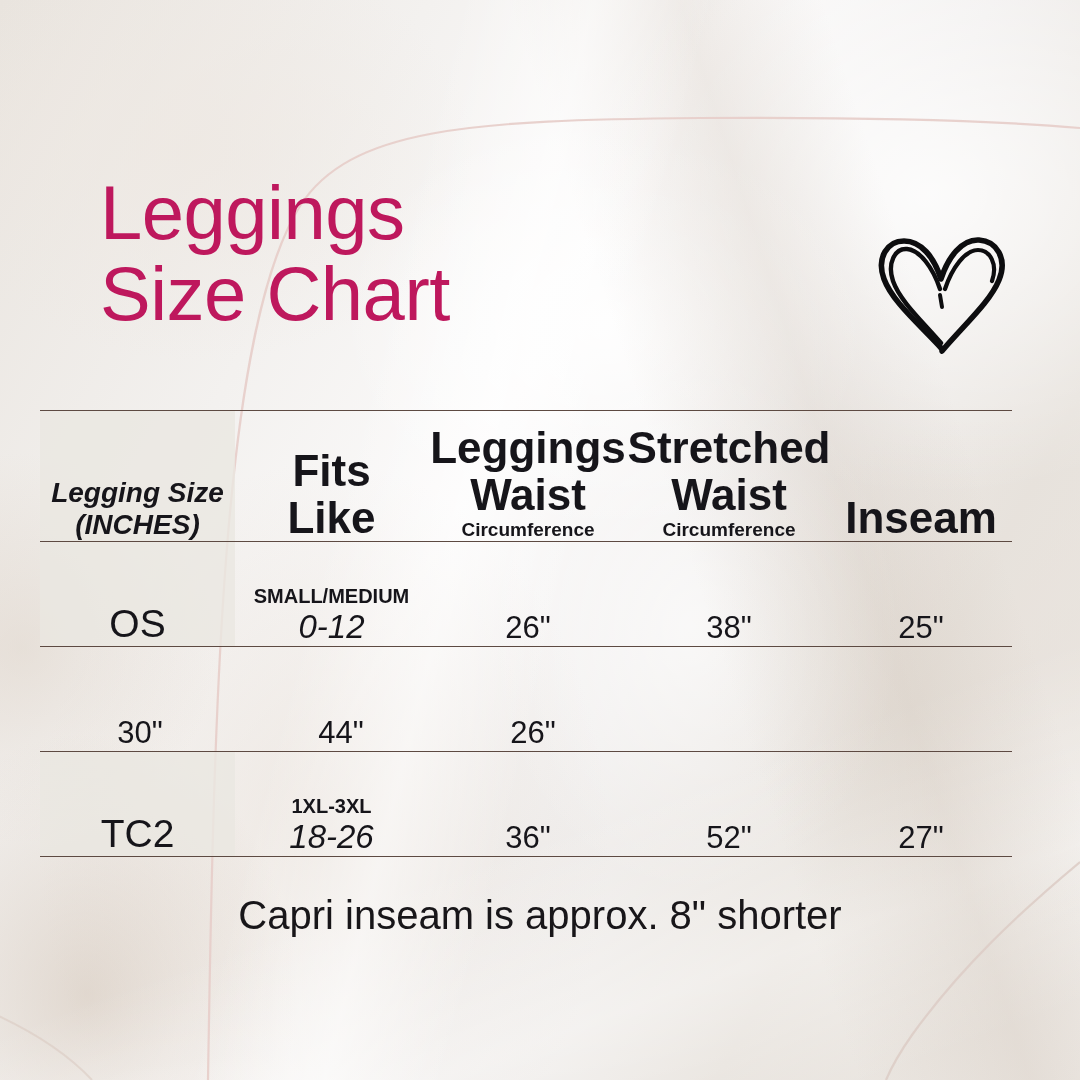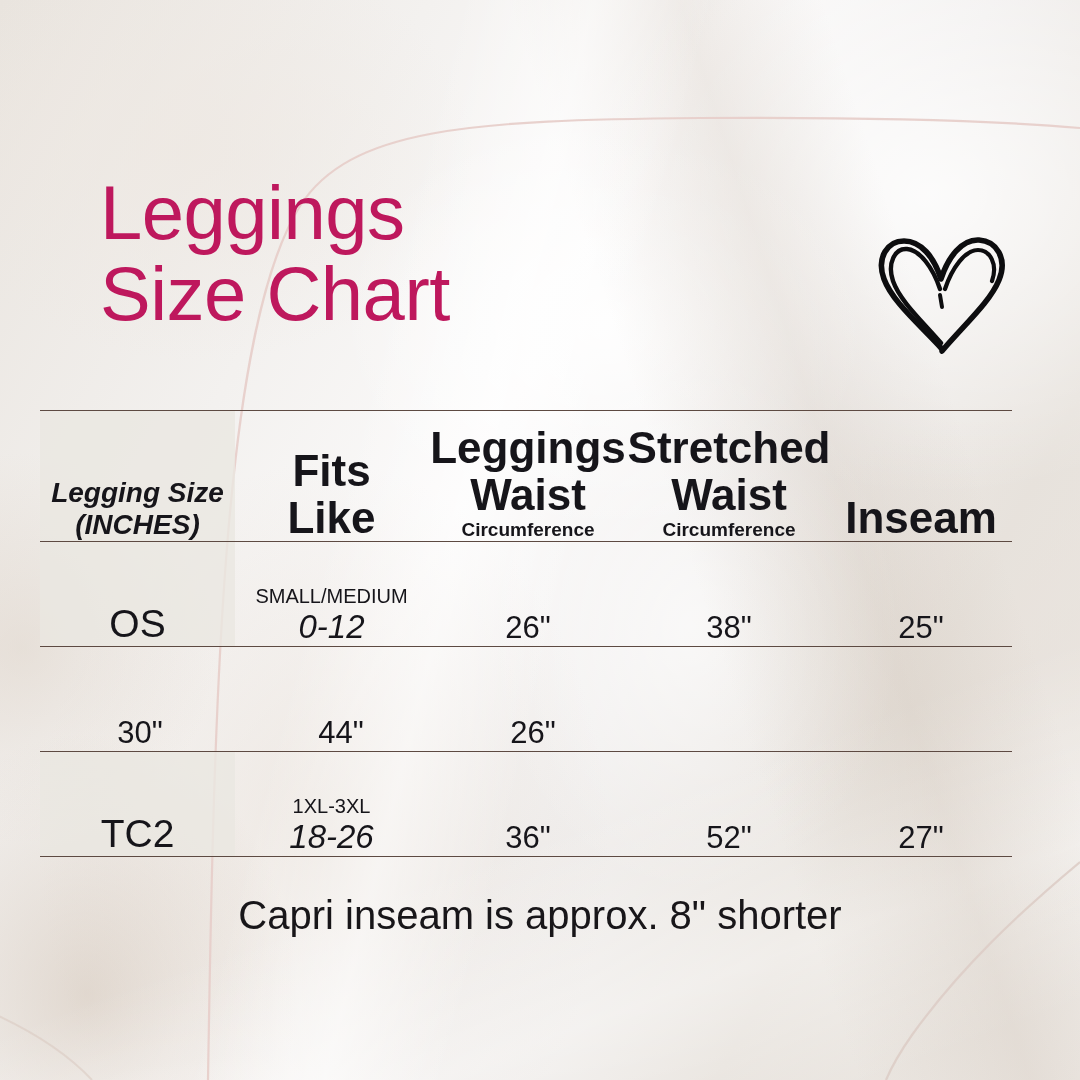"SMALL/MEDIUM" .d-fits-label { font-weight: 400 -> 700 }
